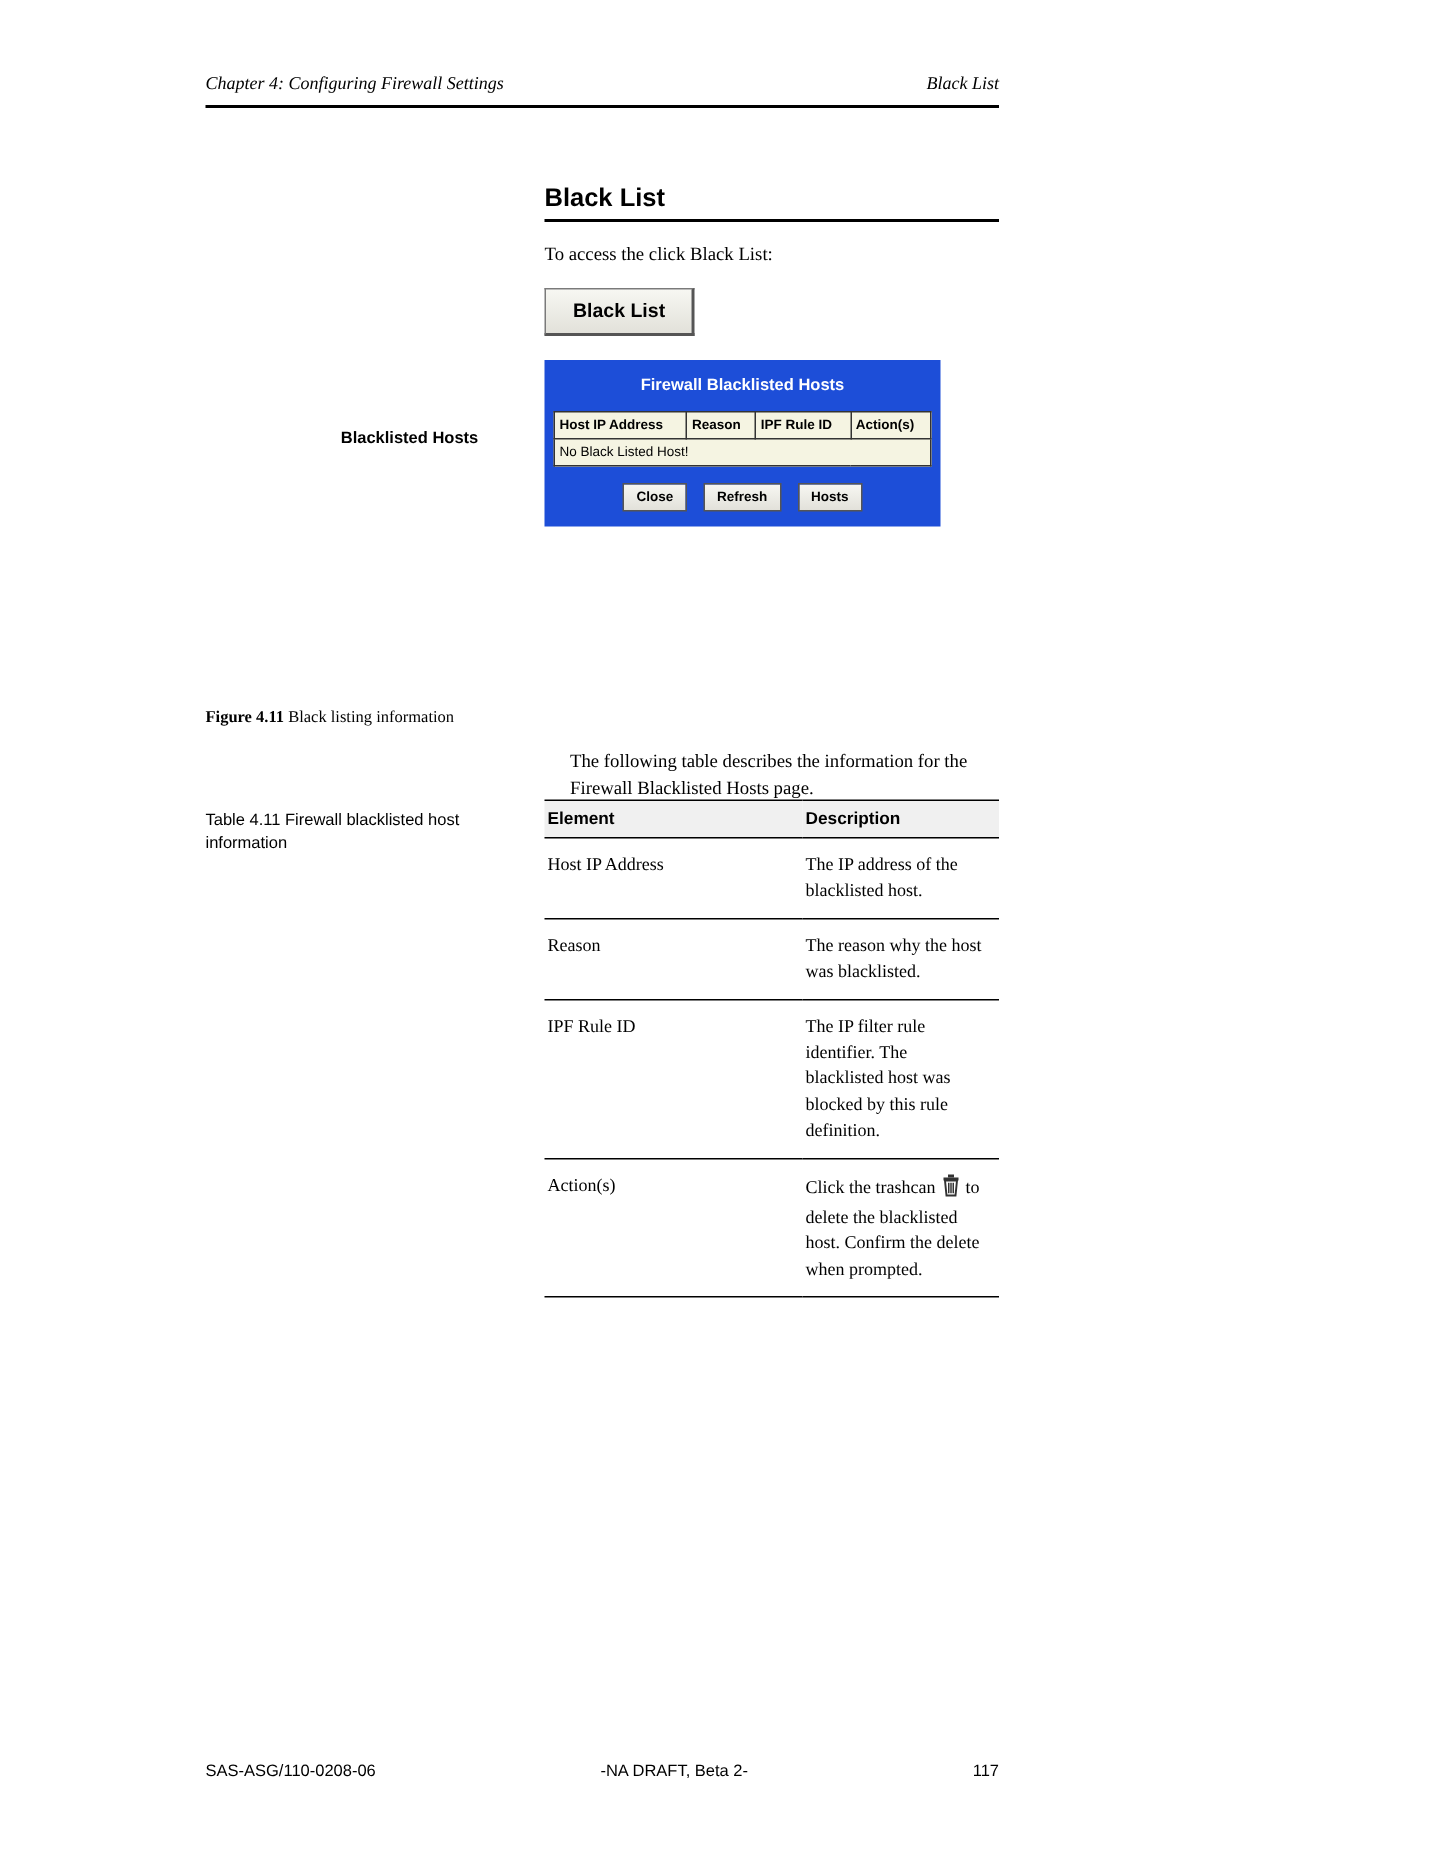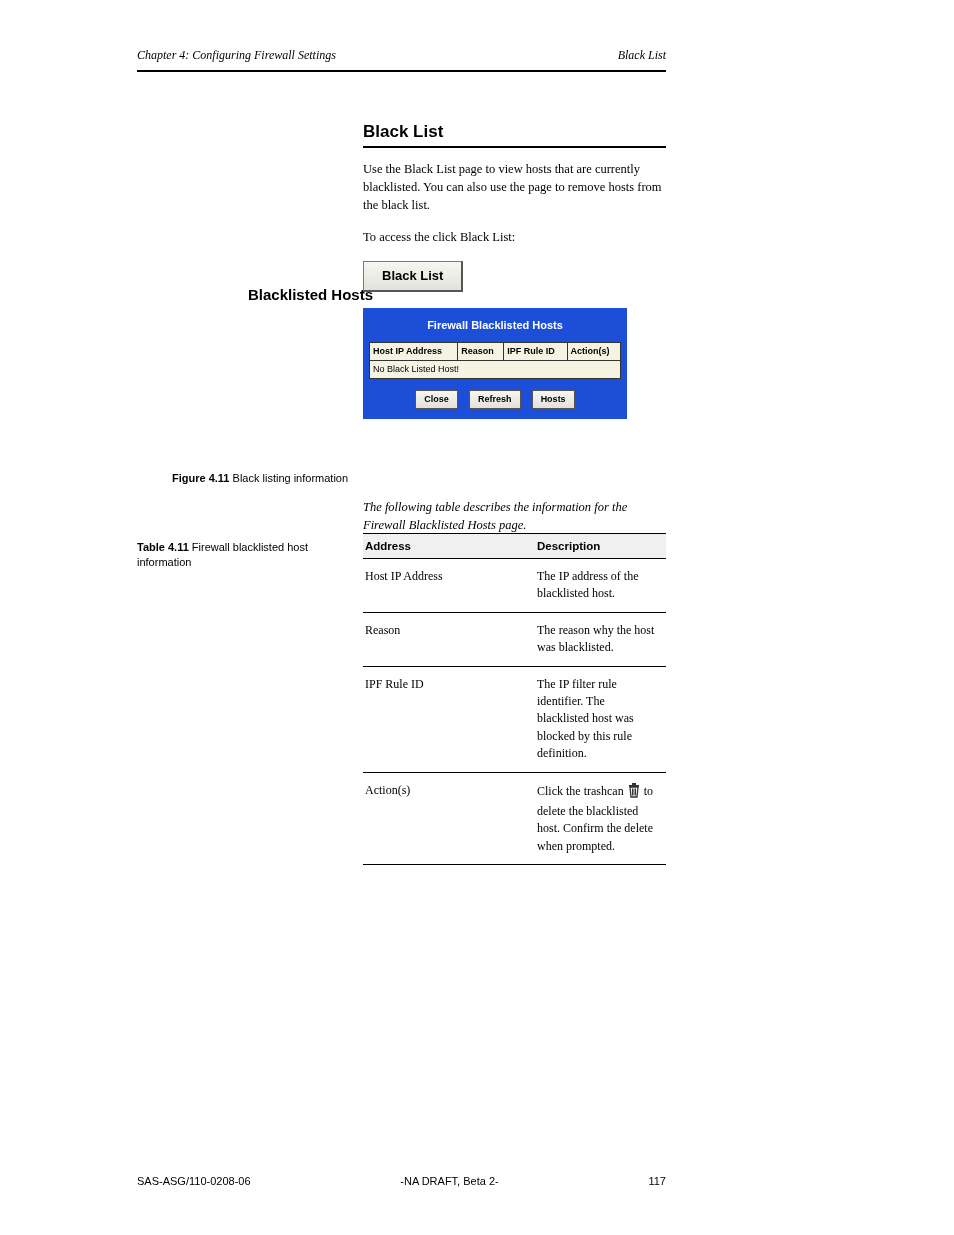"Use the Black List page" p.para { html: <p>Use the Black List page to view hosts that are currently blacklisted. You can also use the page to remove hosts from the black list.</p> -> none }
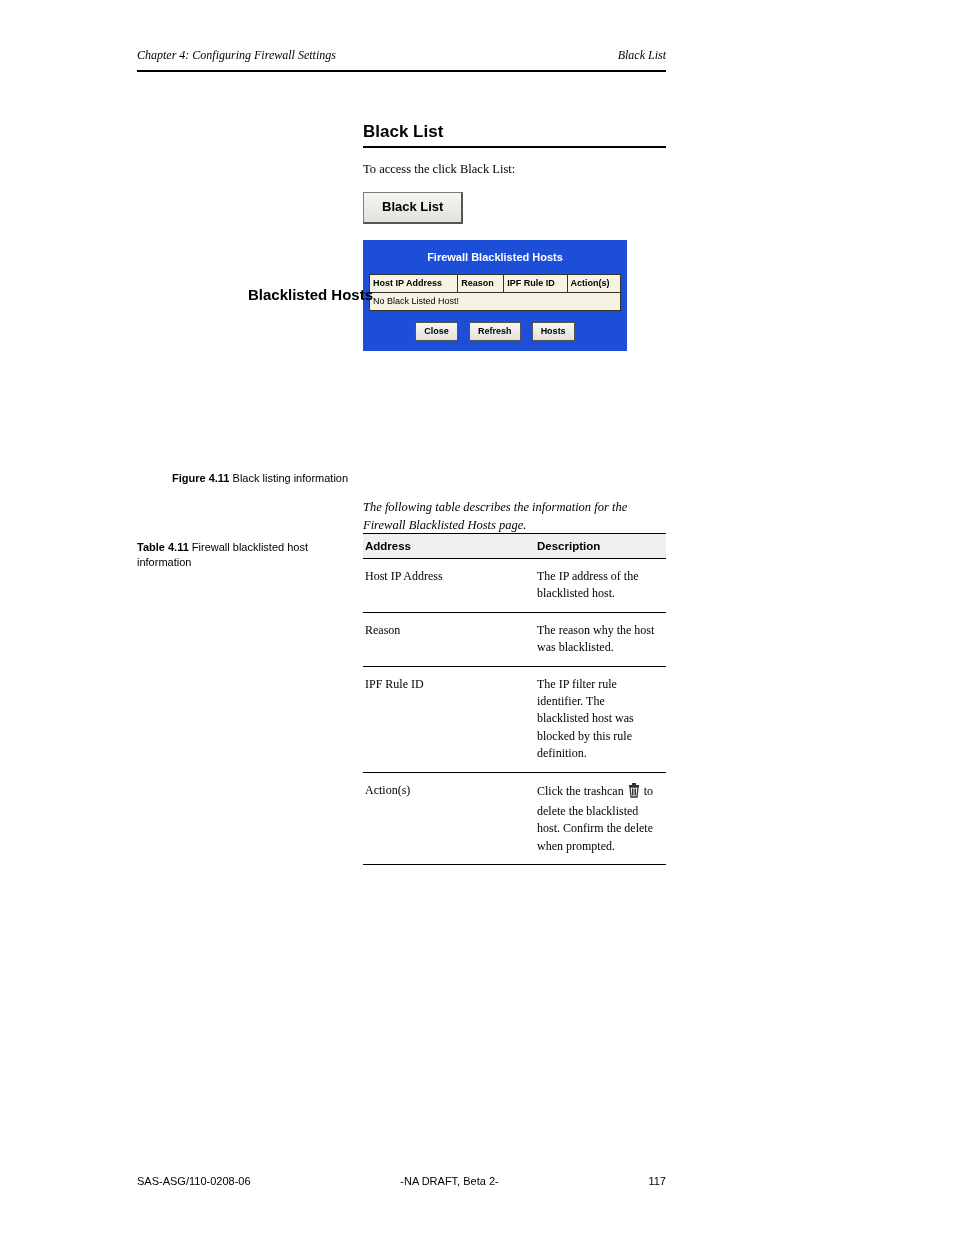"Blacklisted Hosts" .sidebar-label { font-size: 15px -> 11px; text-align: right -> center }
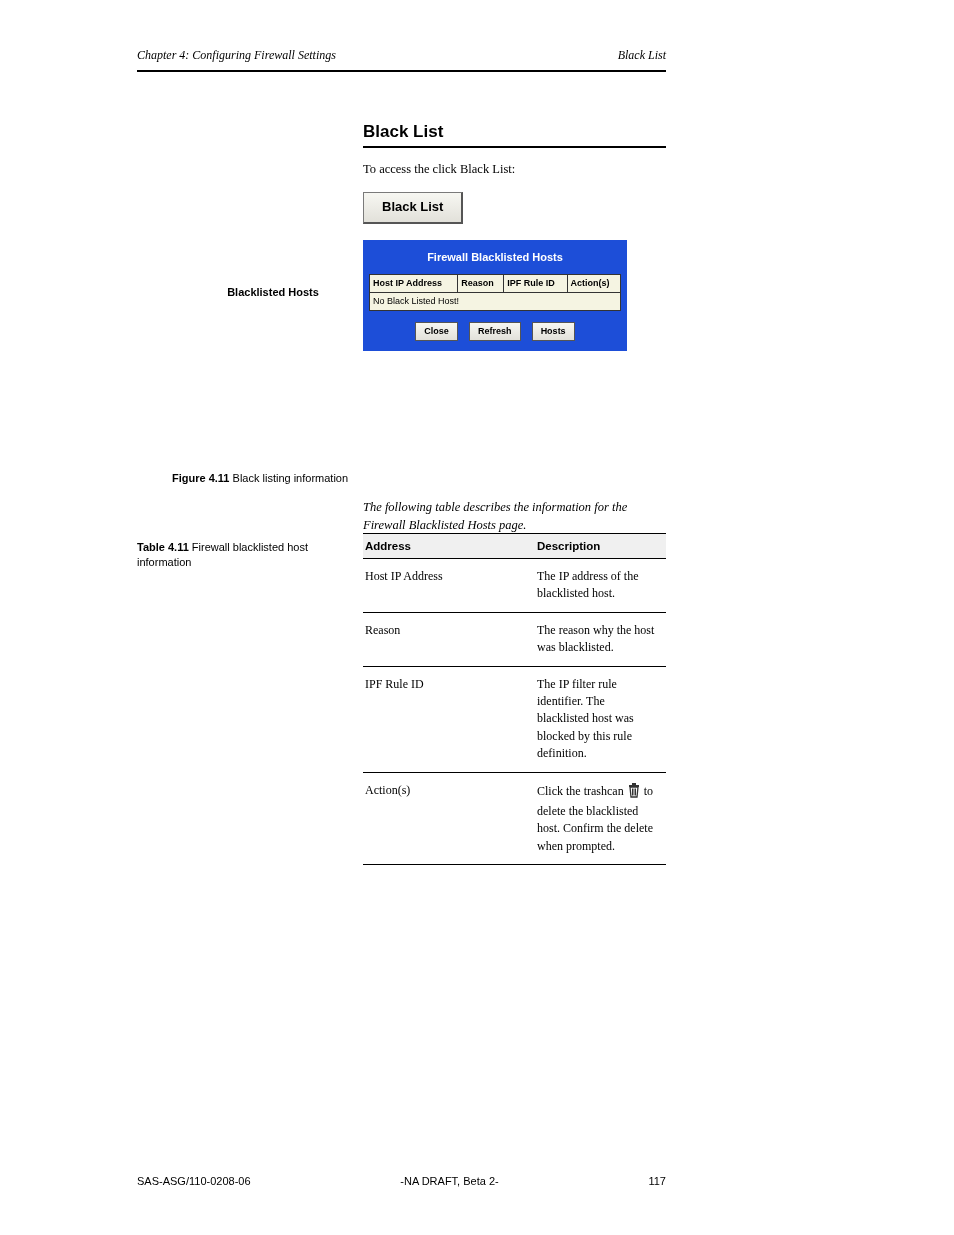"Figure 4.11 Black listing information" .fig-caption { font-family: Liberation Sans, sans-serif -> Liberation Serif, serif; margin-left: 35px -> none }
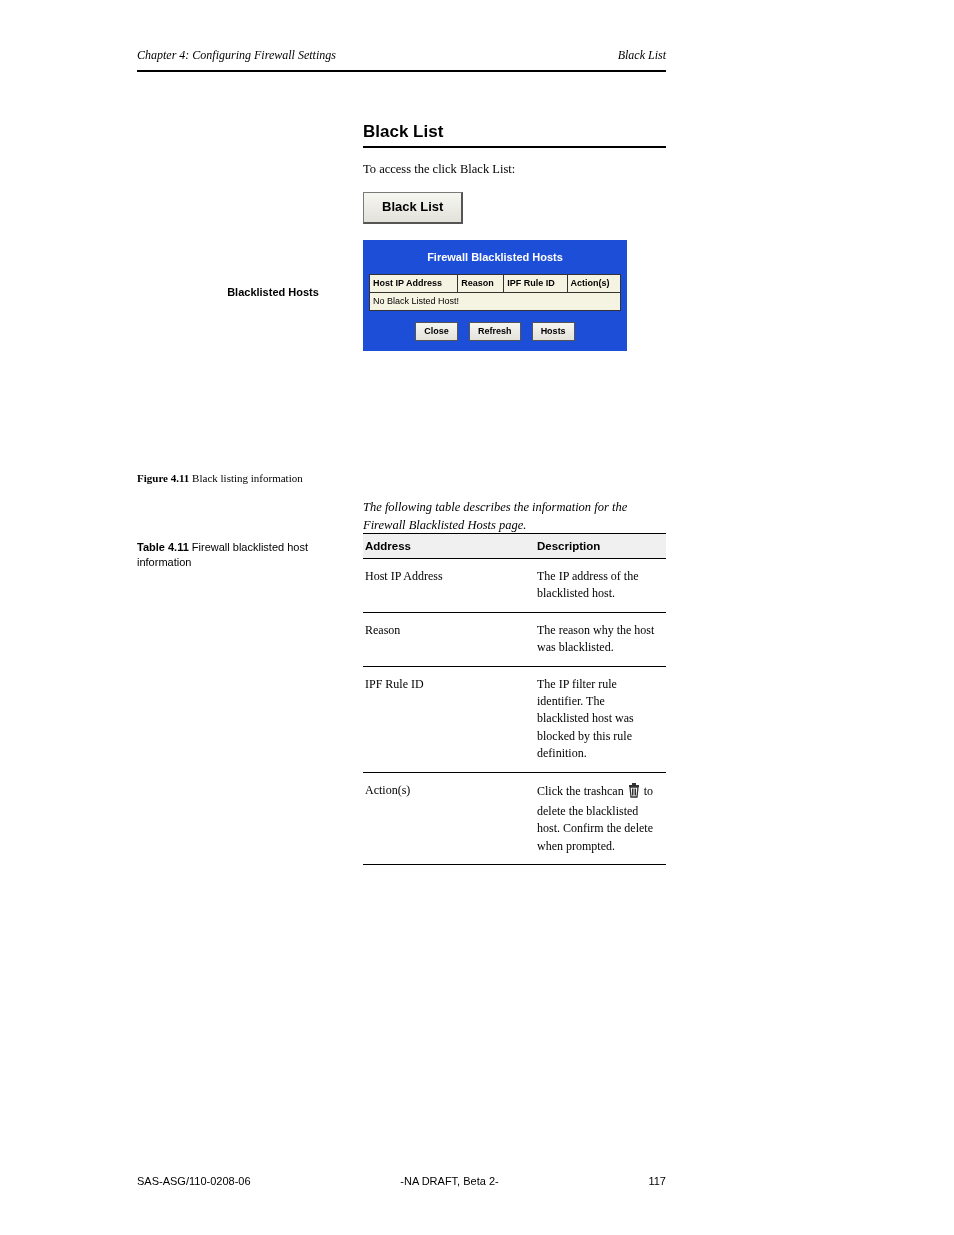"The following table describes the" div { font-style: italic -> none; left: 363px -> 380px }
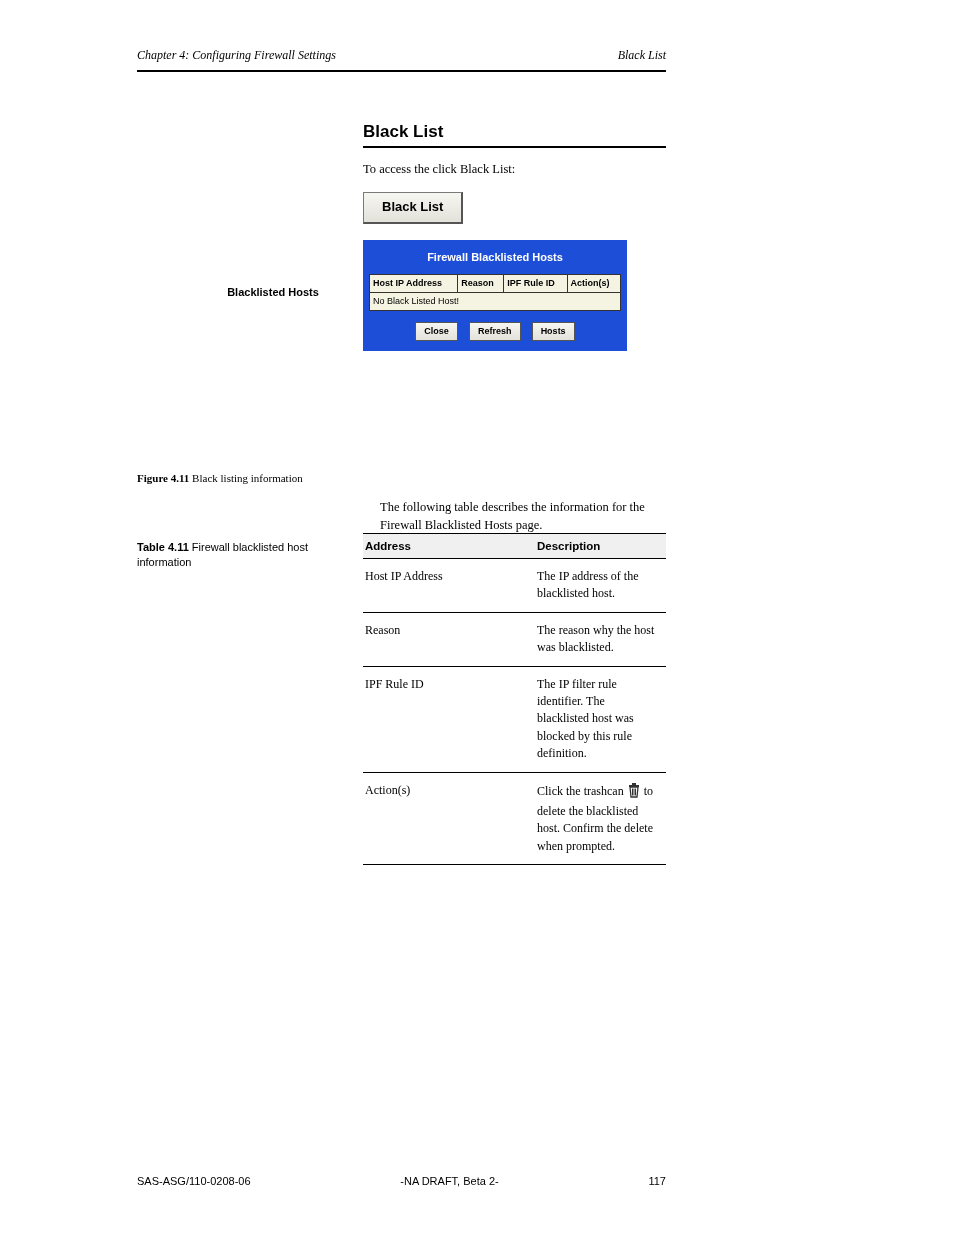"Table 4.11" .table-caption .tbl-num { font-weight: bold -> normal }
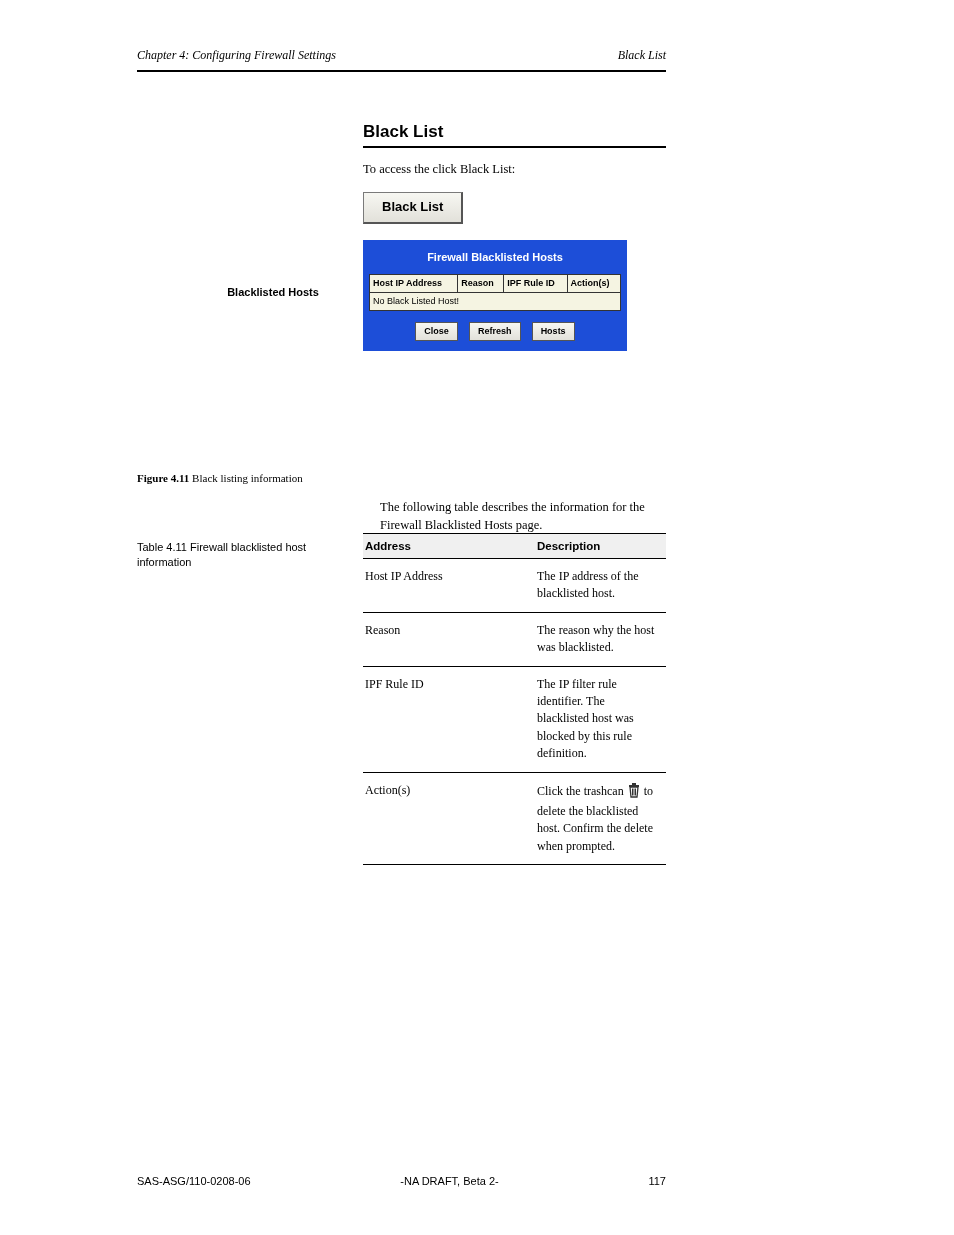"Address" th { text: Address -> Element }
